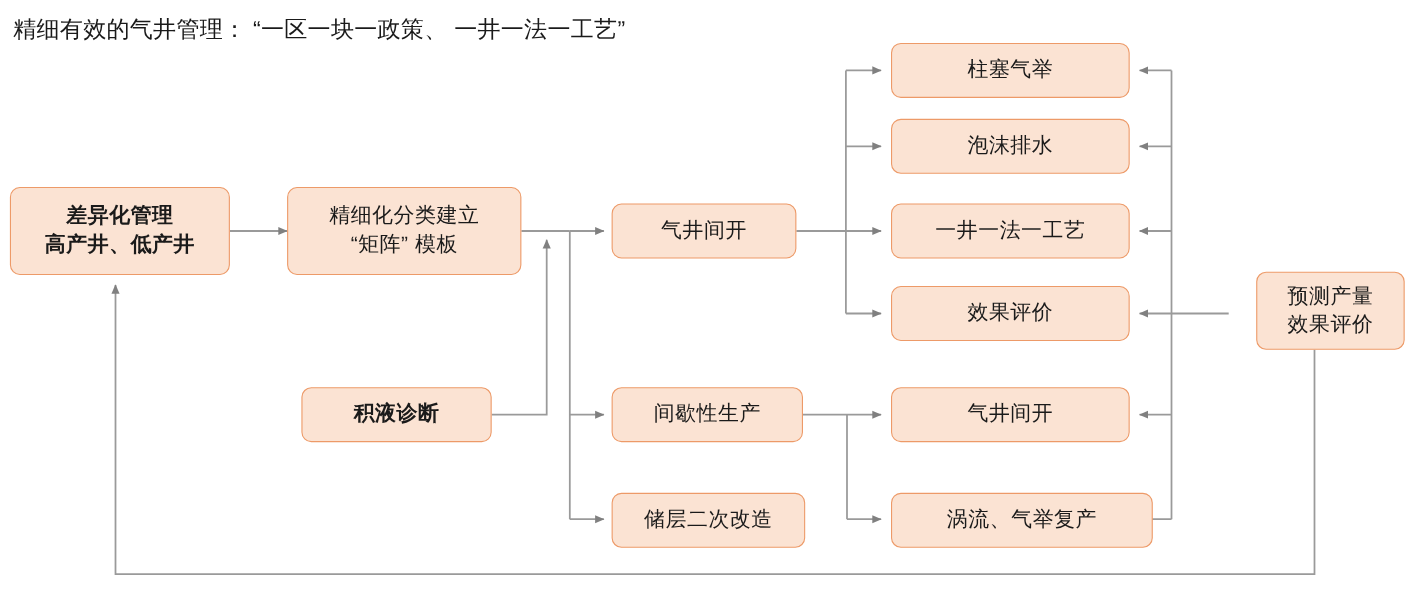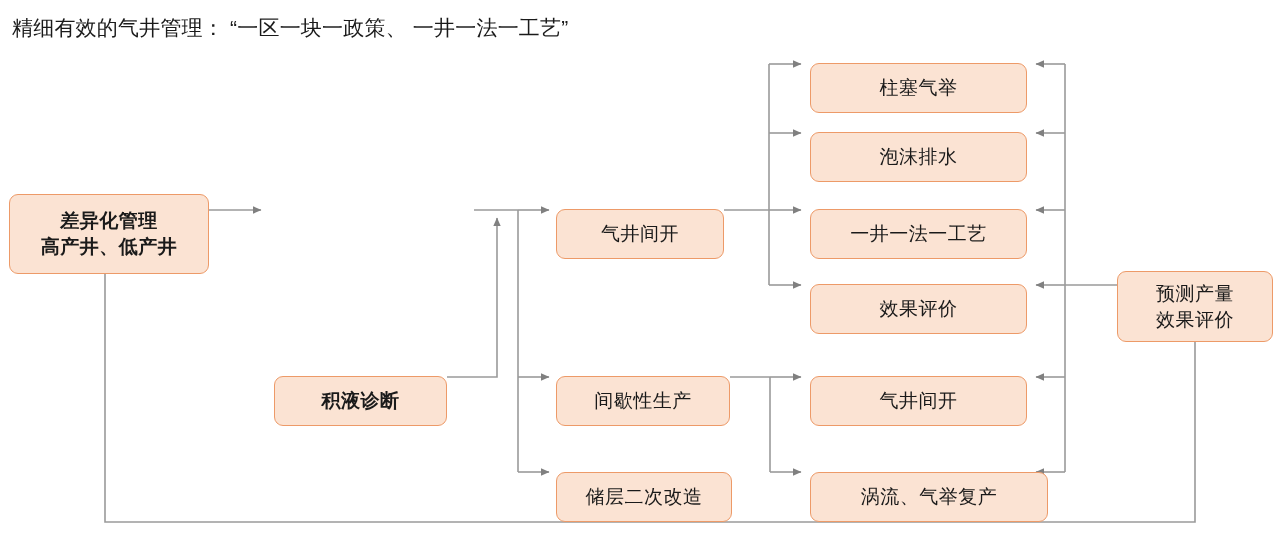"柱塞气举" .node { margin-top: 24px -> none }
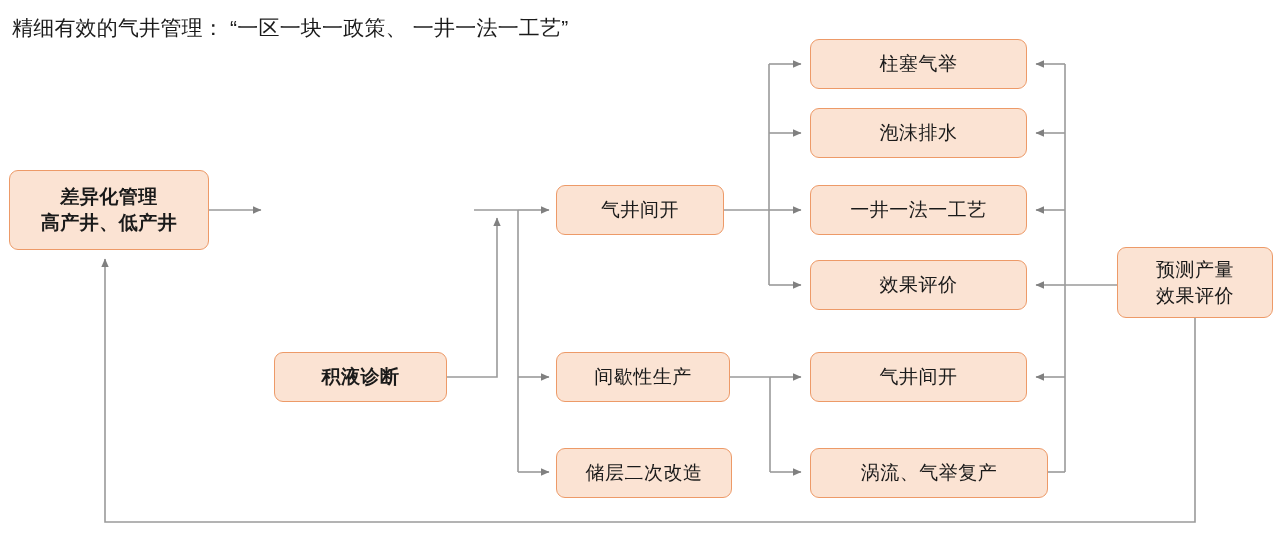"精细化分类建立" div.node { html: none -> <div> <span>精细化分类建立</span> <span>“矩阵” 模板</span> </div> }
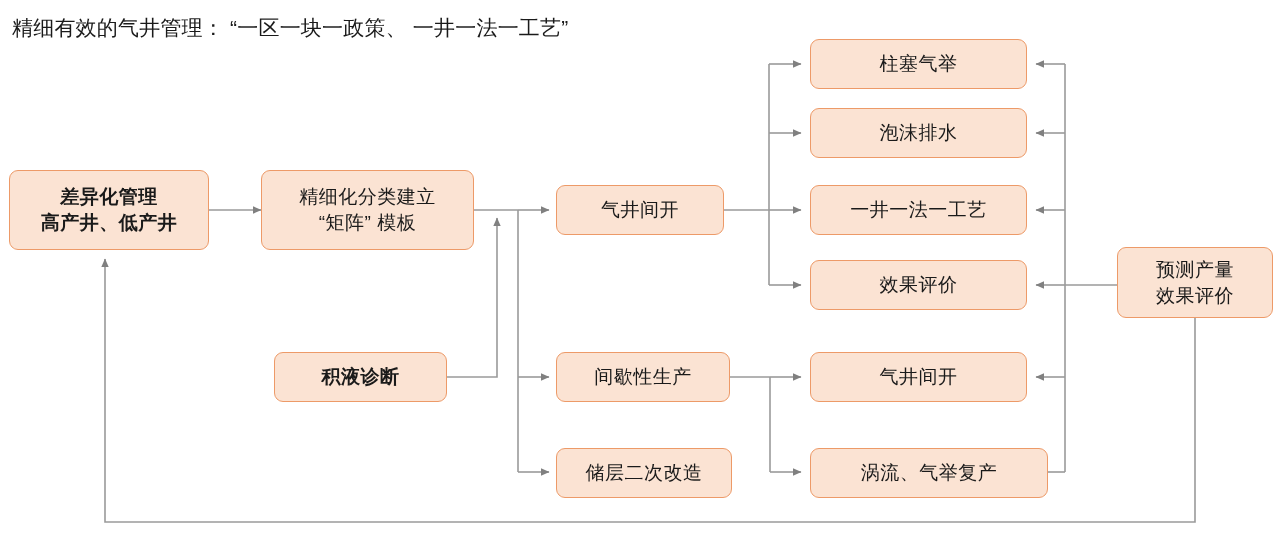"预测产量" div.node { left: 1117px -> 1142px; width: 156px -> 135px }
